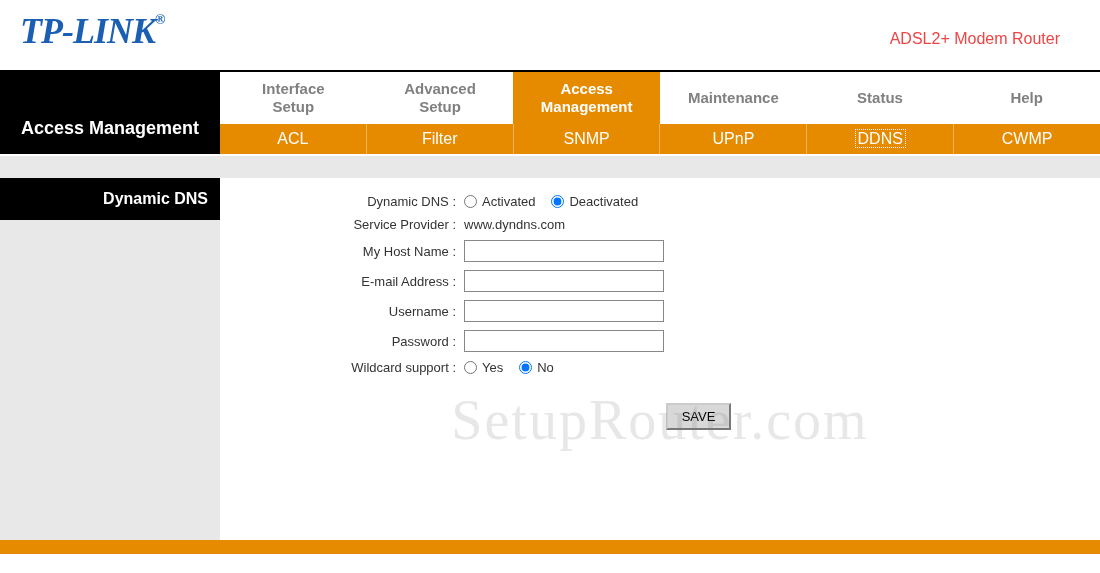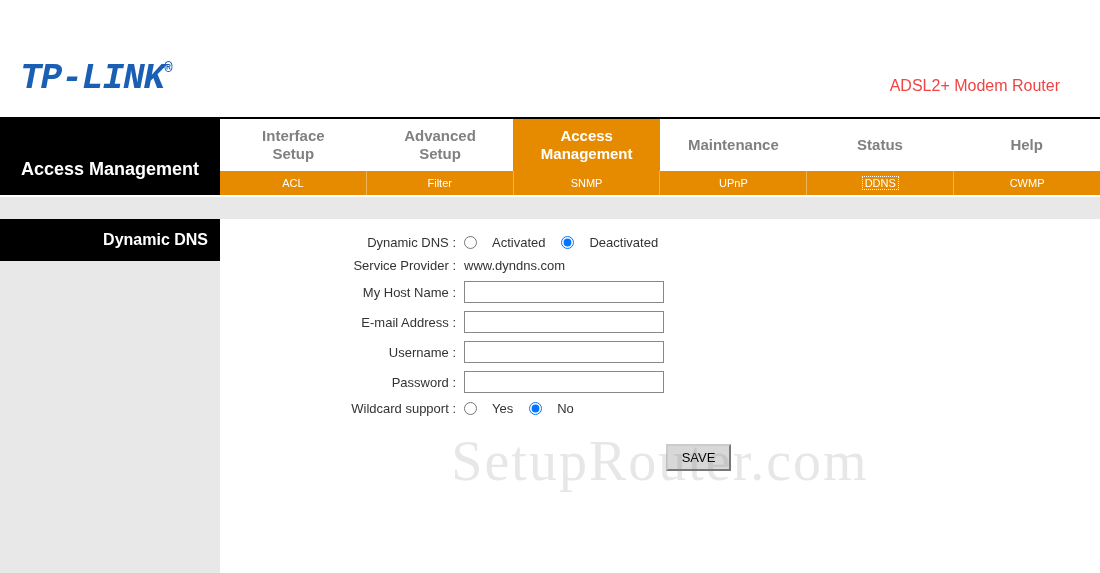"TP-LINK®" .logo { font-family: Liberation Mono, monospace -> Liberation Serif, serif; margin-top: 48px -> none }
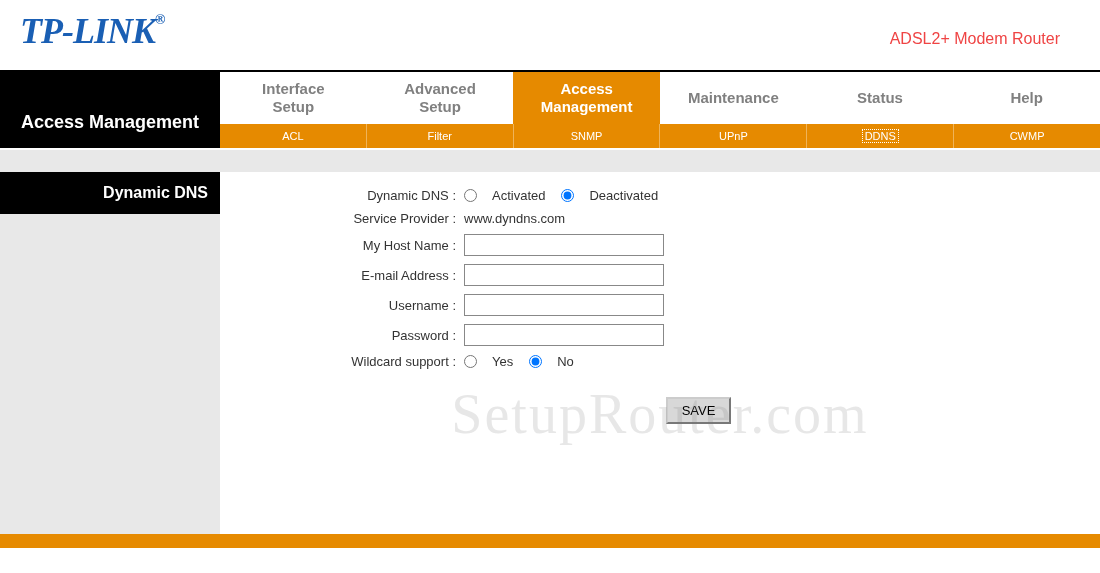"ACL" .sub-tab { font-size: 11px -> 16px }
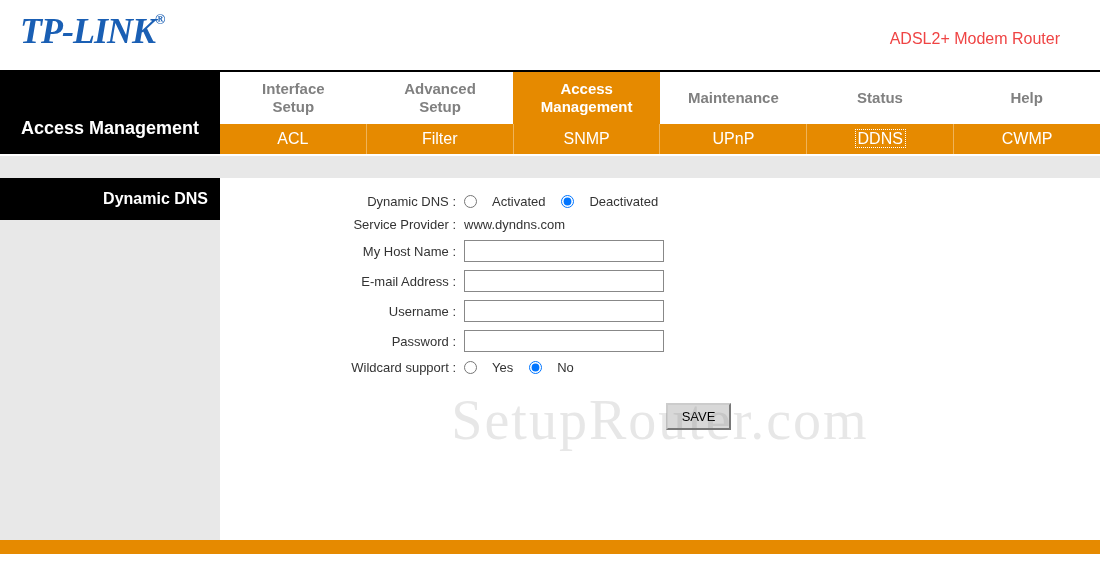"Activated" .form-value label { gap: 15px -> 5px }
